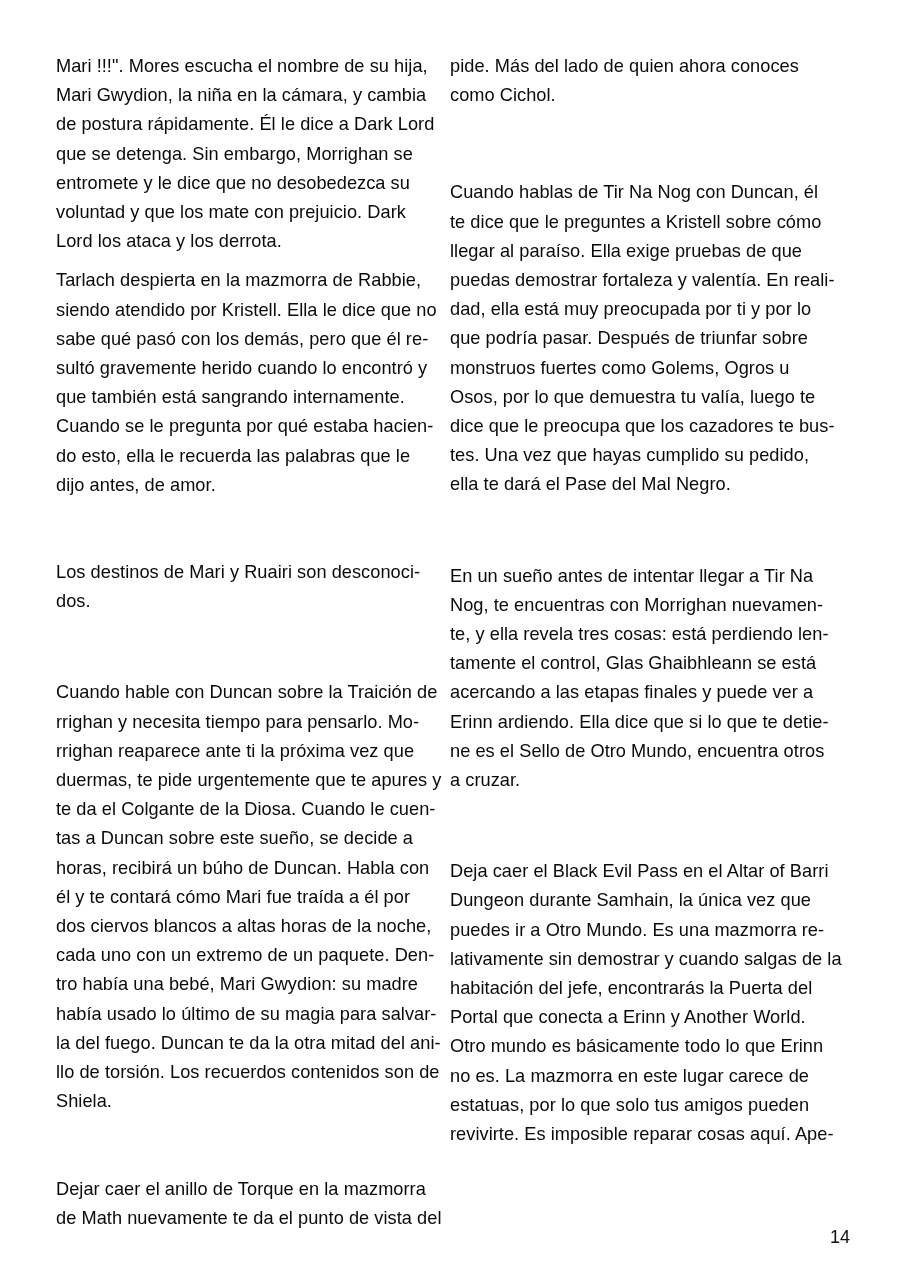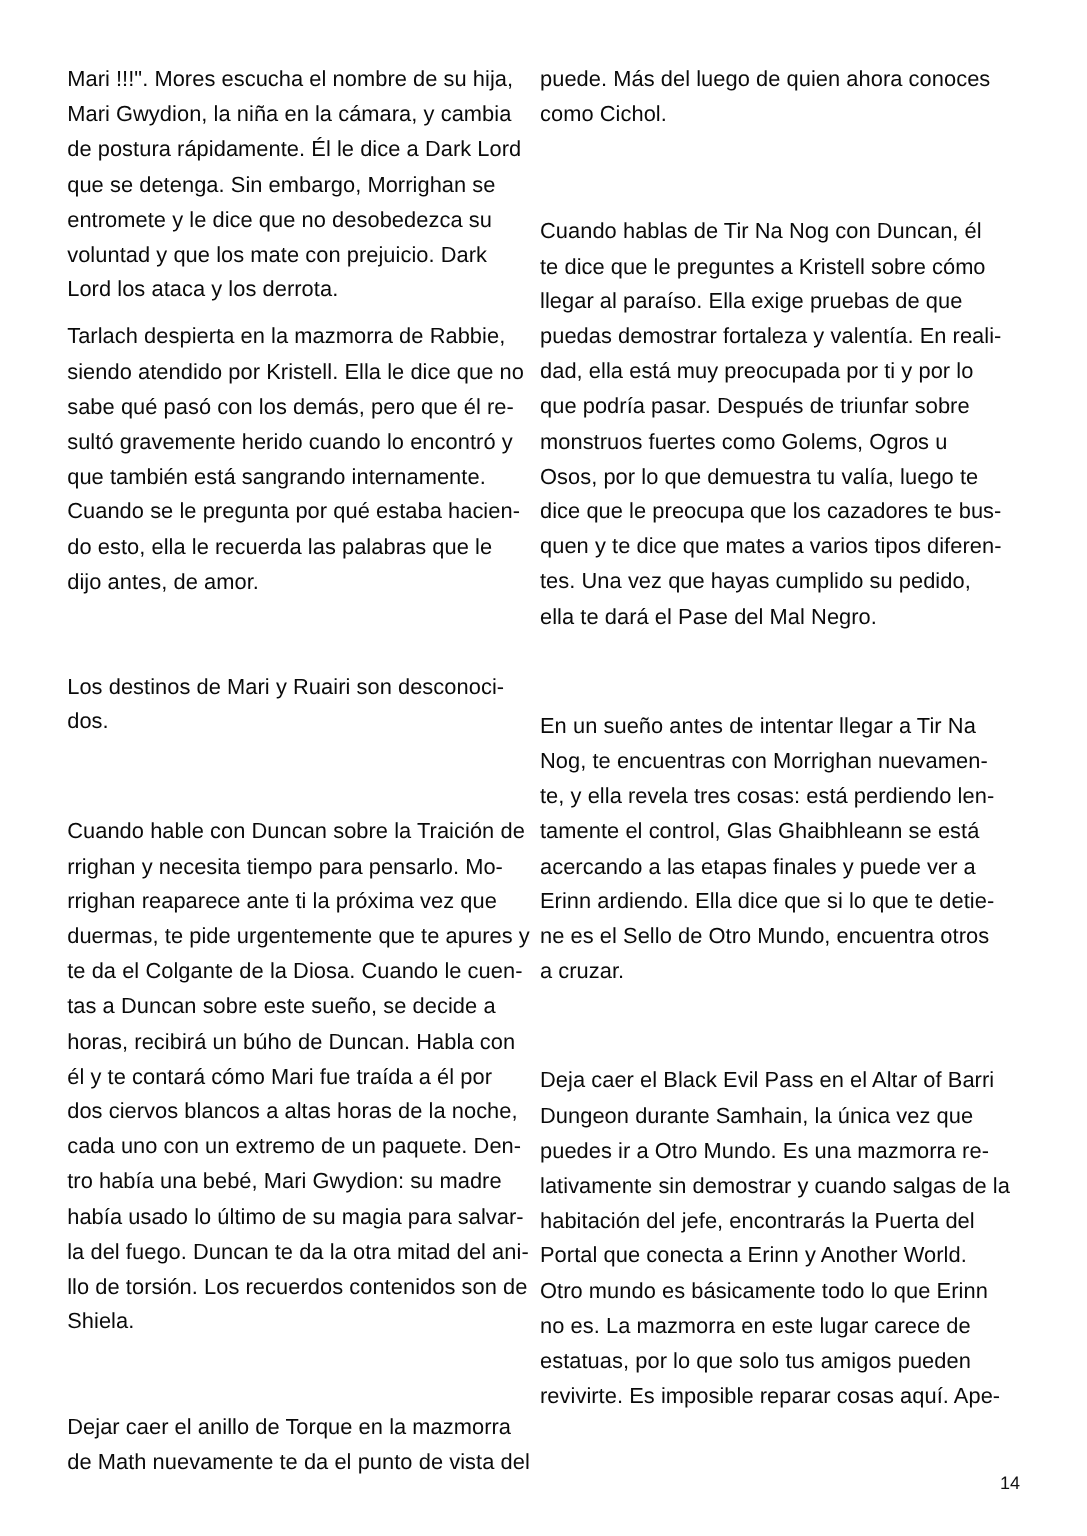"puede. Más del luego de" span.line { text: puede. Más del luego -> pide. Más del lado }
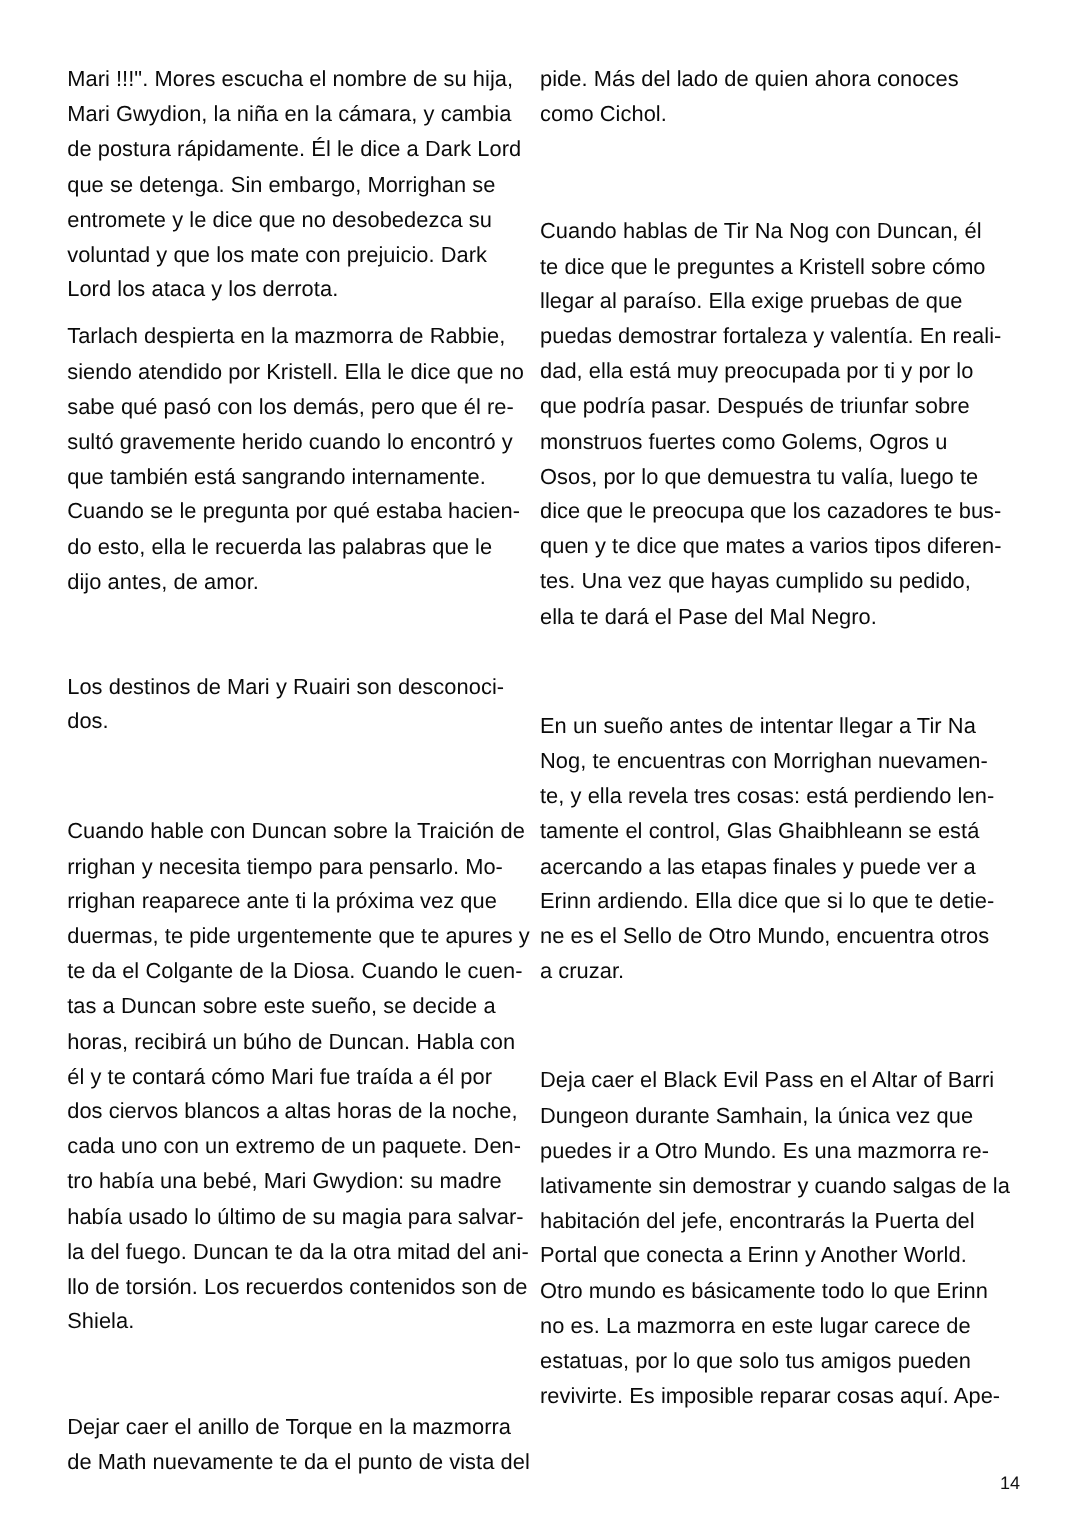"quen y te dice que" span.line { html: <span>quen y te dice que mates a varios tipos diferen-</span> -> none }
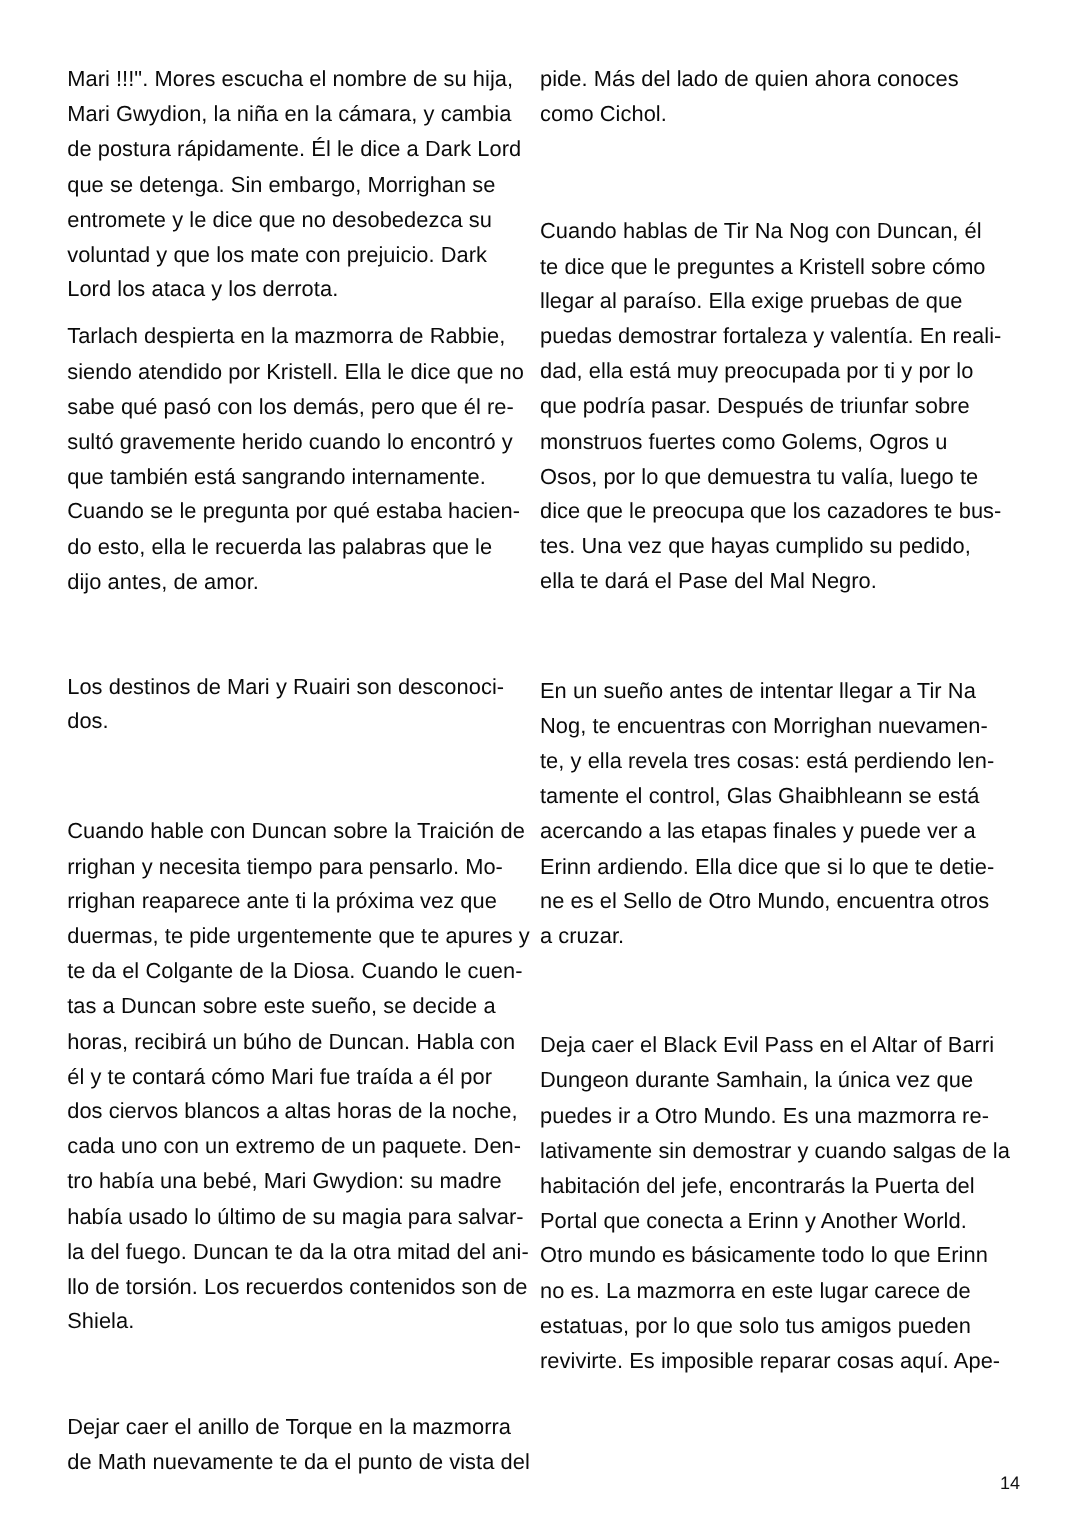"14" .page-number { font-size: 15px -> 18px }
